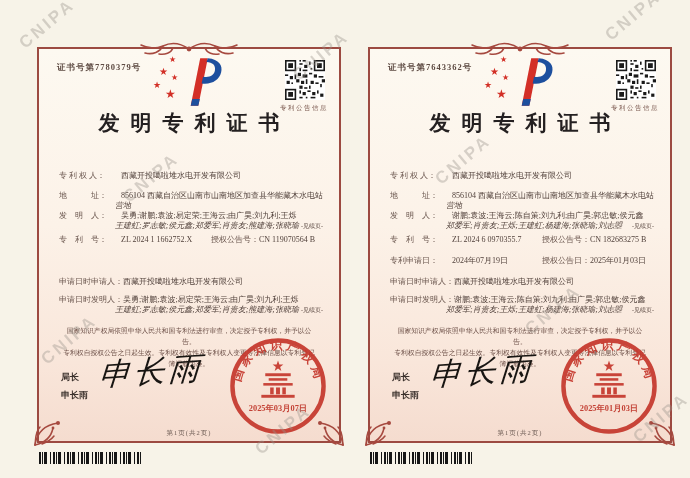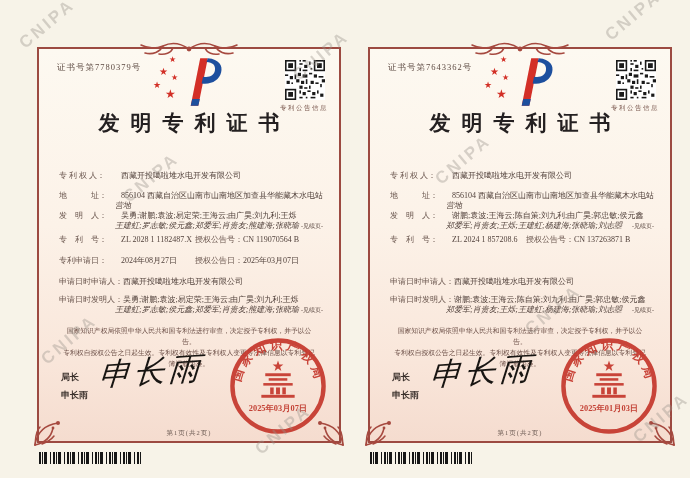"证书号第7780379号" .certno { font-weight: none -> bold }
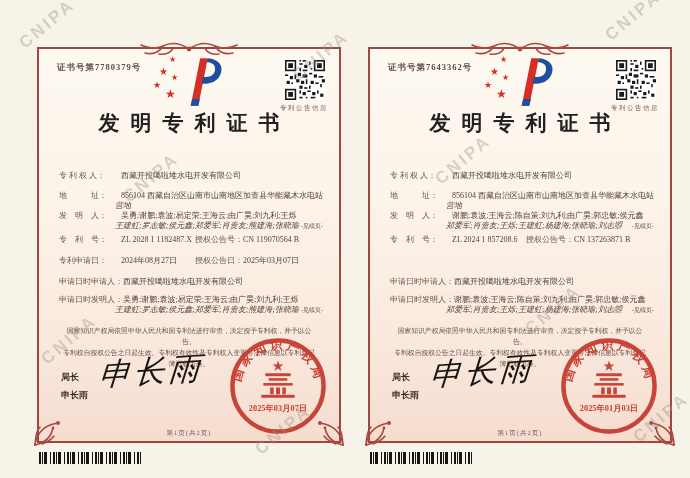"ZL 2028 1 1182487.X" span.val { text: 2028 1 1182487.X -> 2024 1 1662752.X }
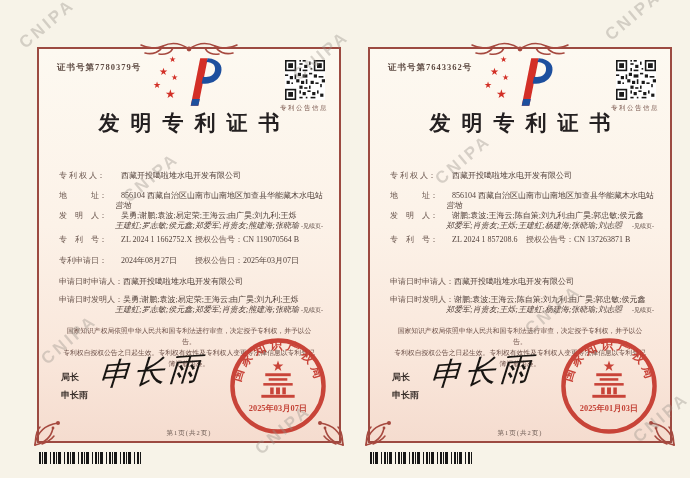"授权公告号：CN 119070564 B" .col2 { left: 136px -> 152px }
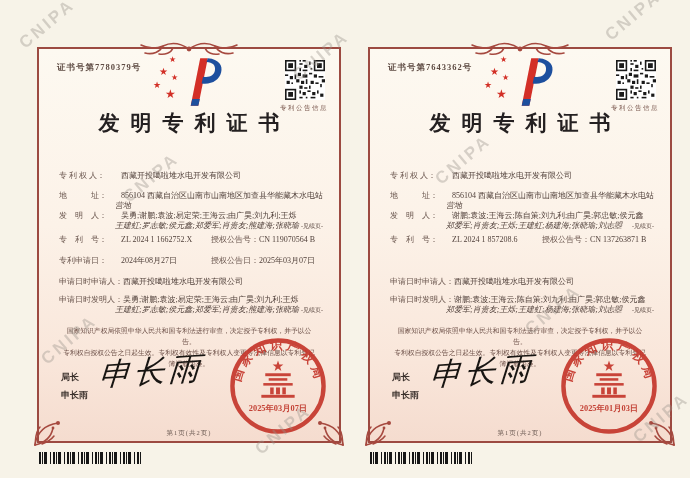"ZL 2024 1 857208.6" span.val { text: 1 857208.6 -> 6 0970355.7 }
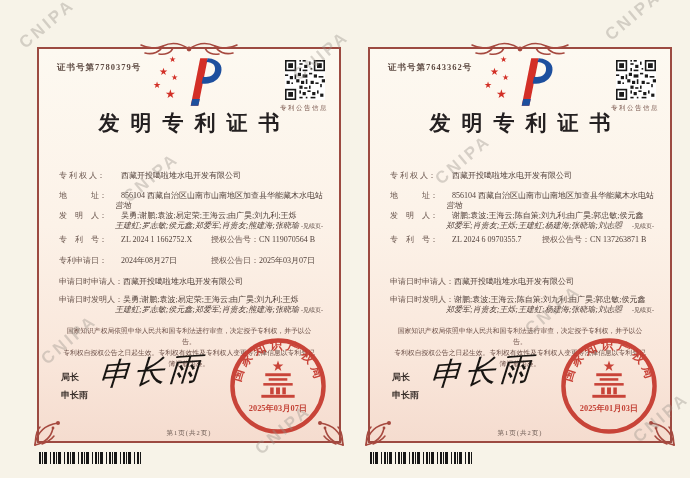"CN 137263871 B" span.val { text: 137263871 -> 182683275 }
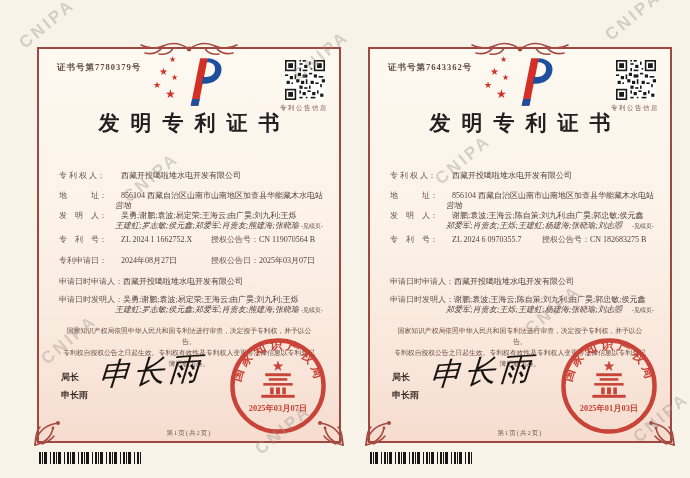"专利申请日： 2024年08月27日" div.row { html: <div> <span>专利申请日：</span><span>2024年08月27日</span> <span><span>授权公告日：</span><span>2025年03月07日</span></span> </div> -> none }
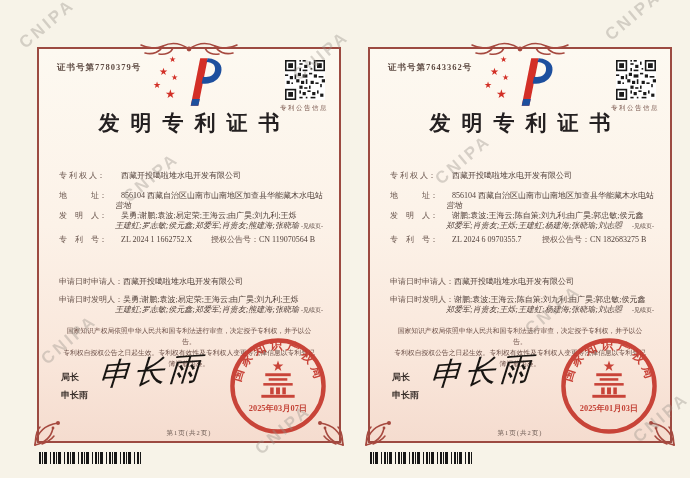"专利申请日： 2024年07月19日" div.row { html: none -> <div> <span>专利申请日：</span><span>2024年07月19日</span> <span><span>授权公告日：</span><span>2025年01月03日</span></span> </div> }
